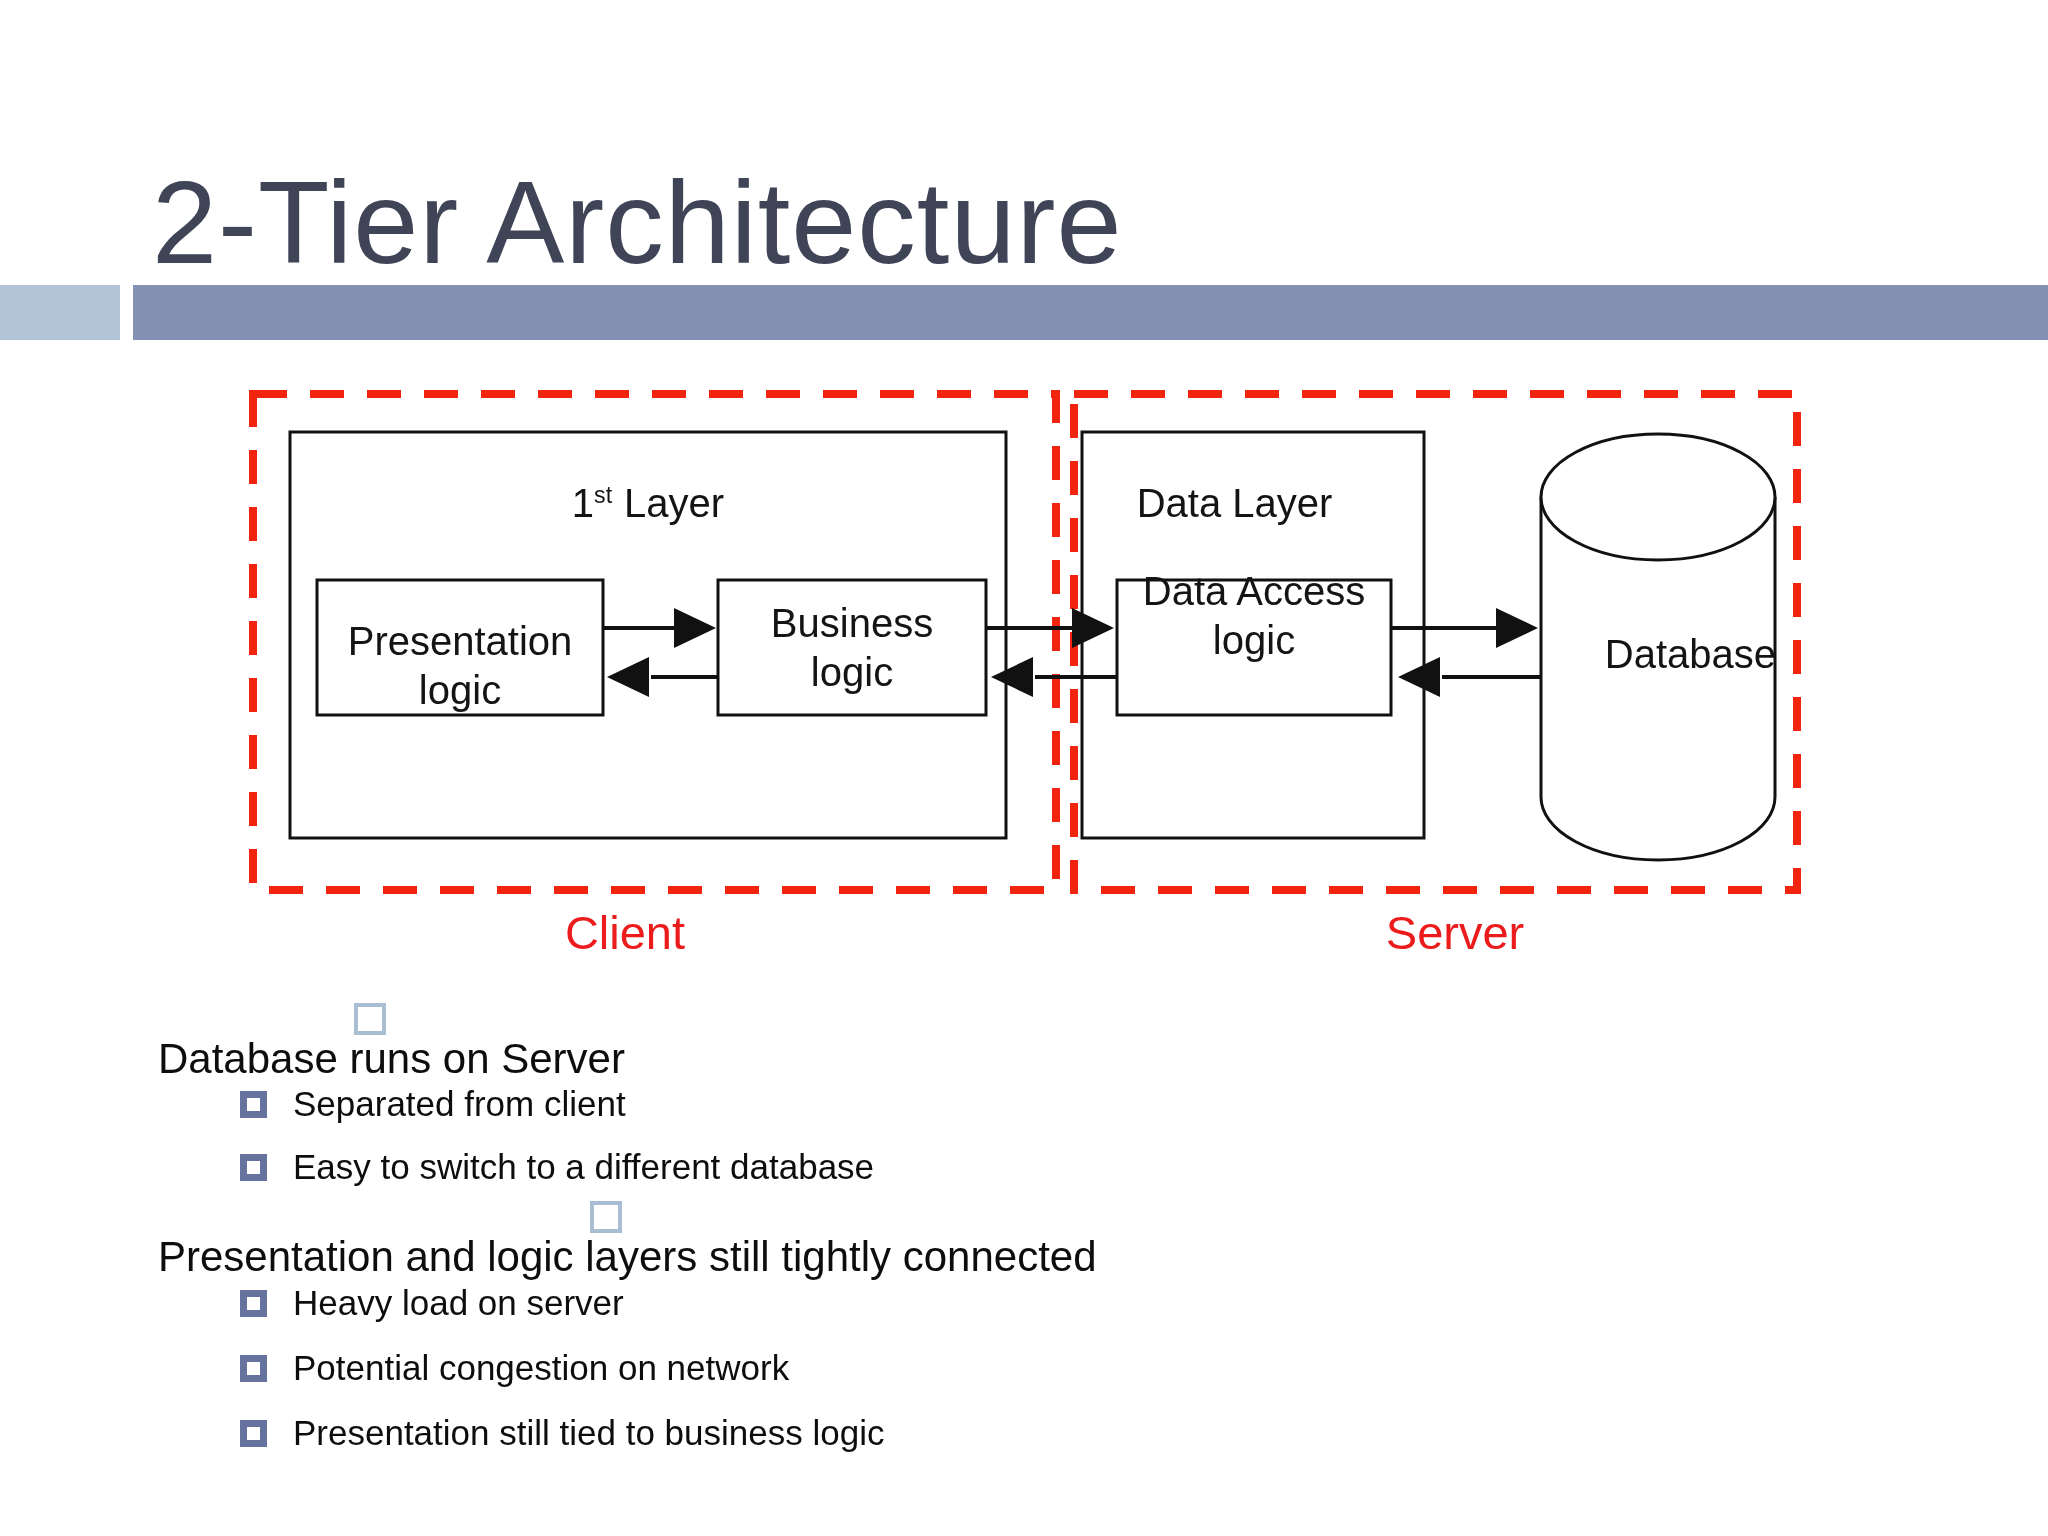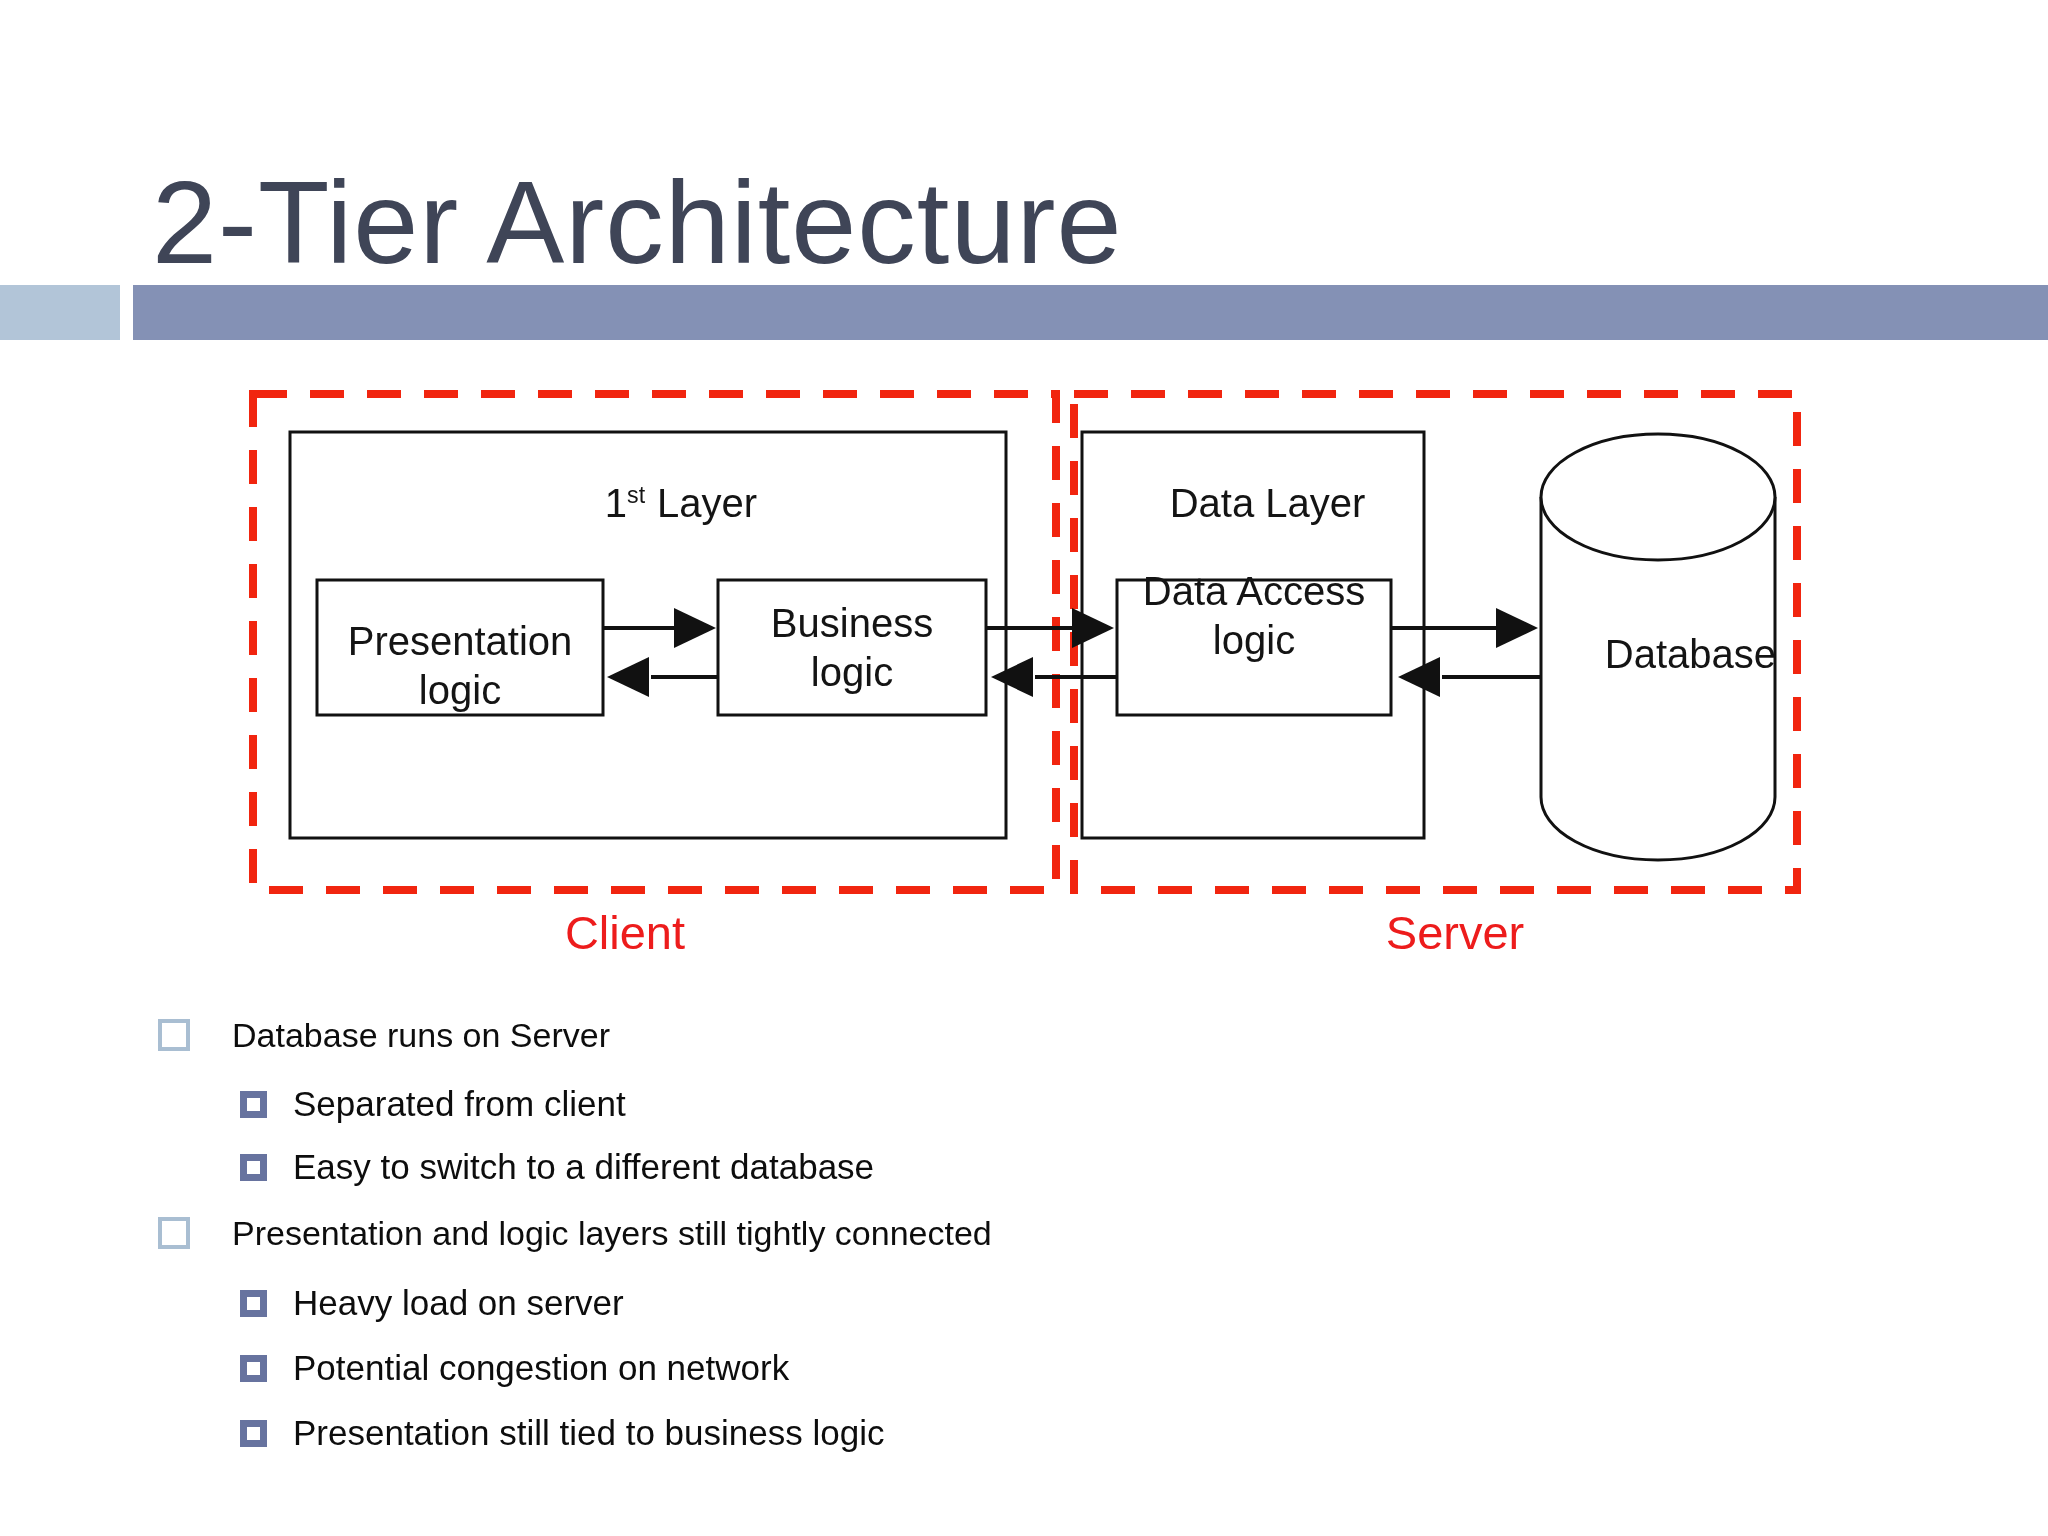"1st Layer" .dlabel { margin-left: 33px -> none }
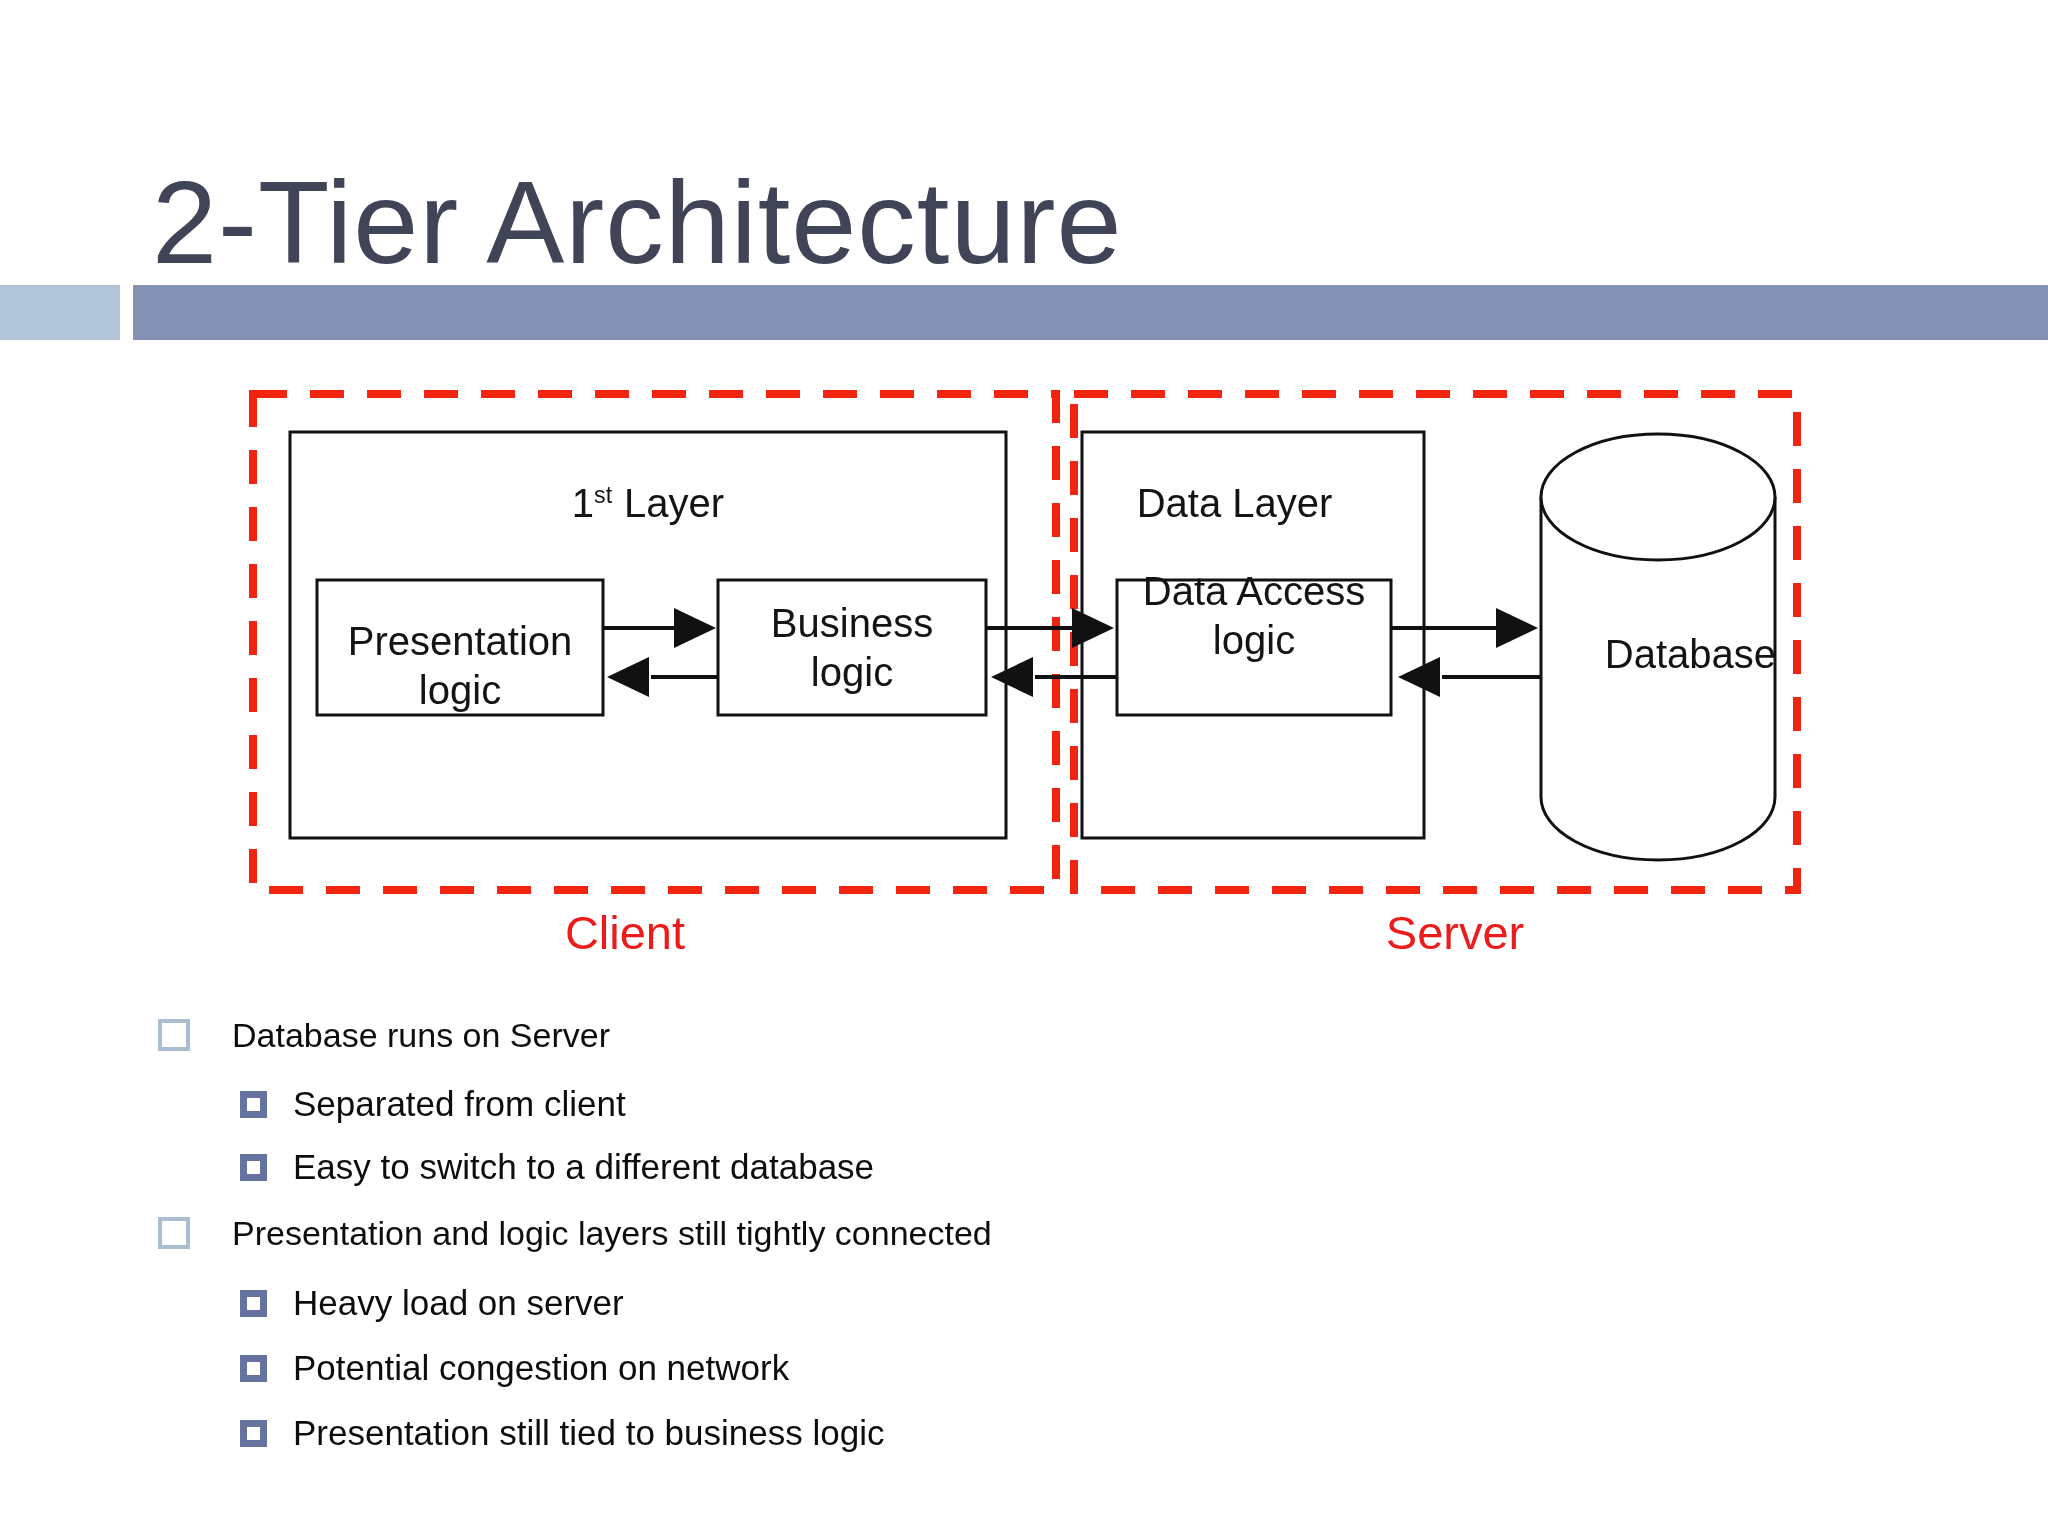"Database runs on Server" .brow.l1 { flex-direction: none -> column; font-size: 34px -> 42px }
